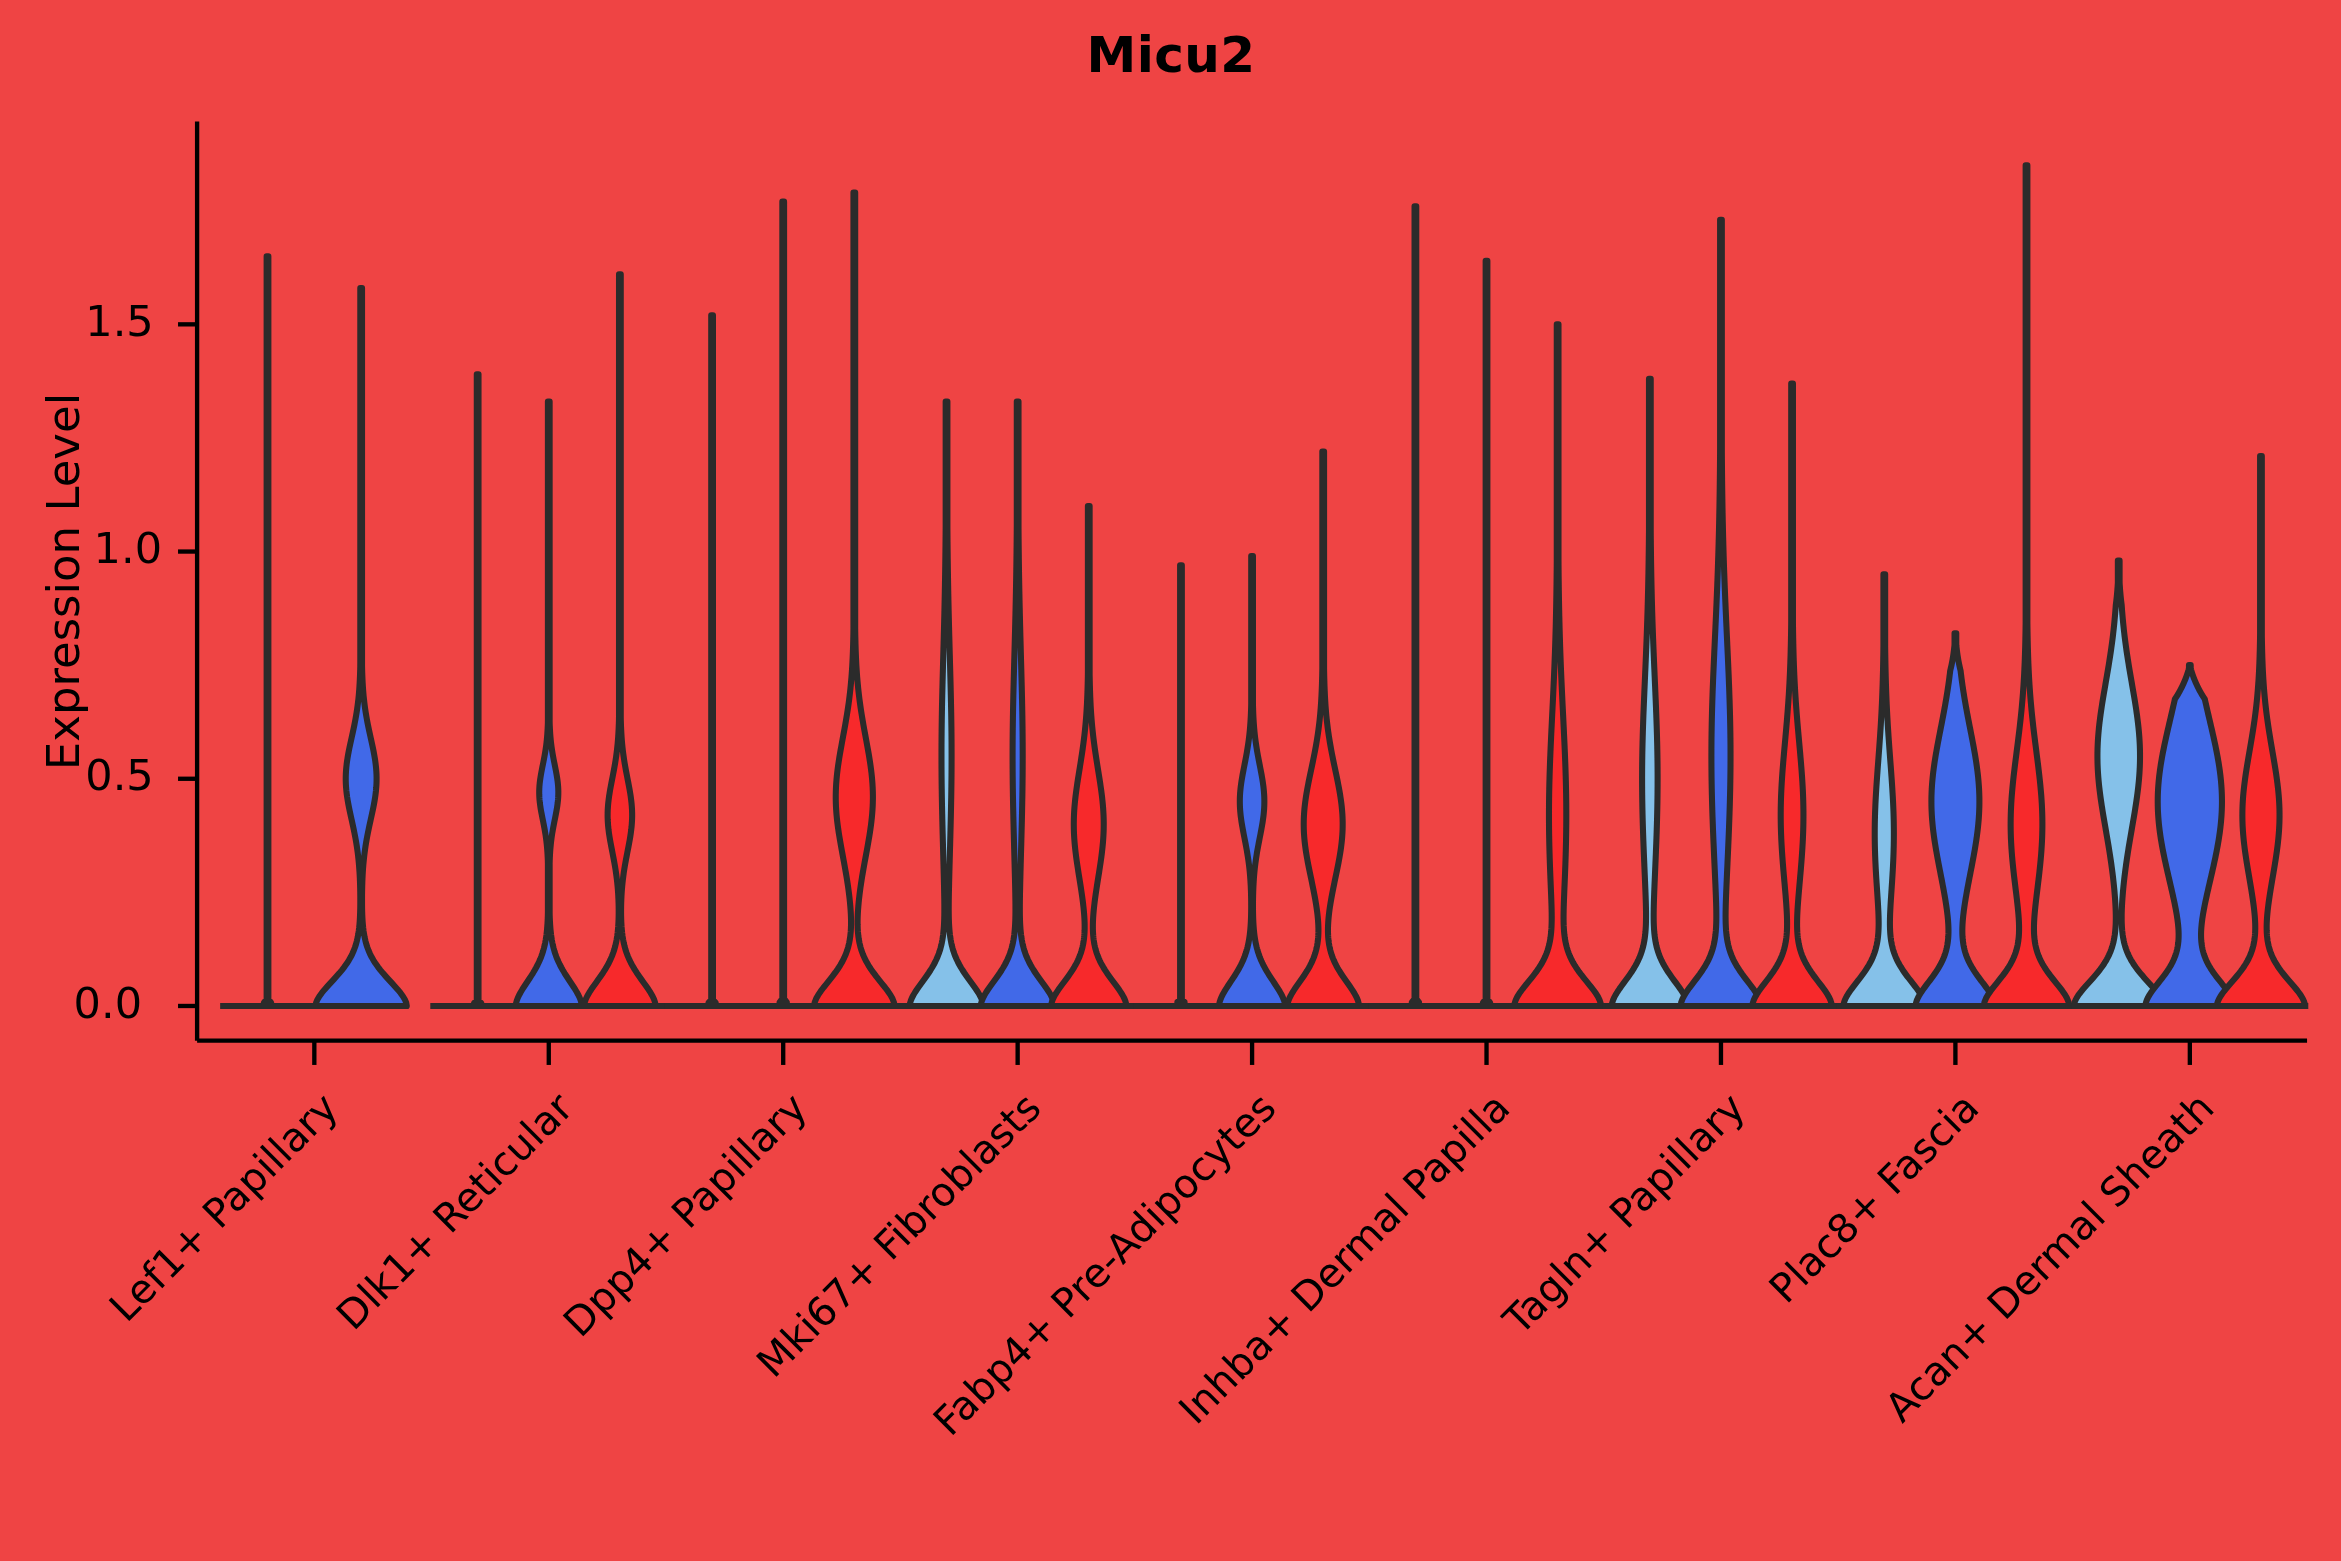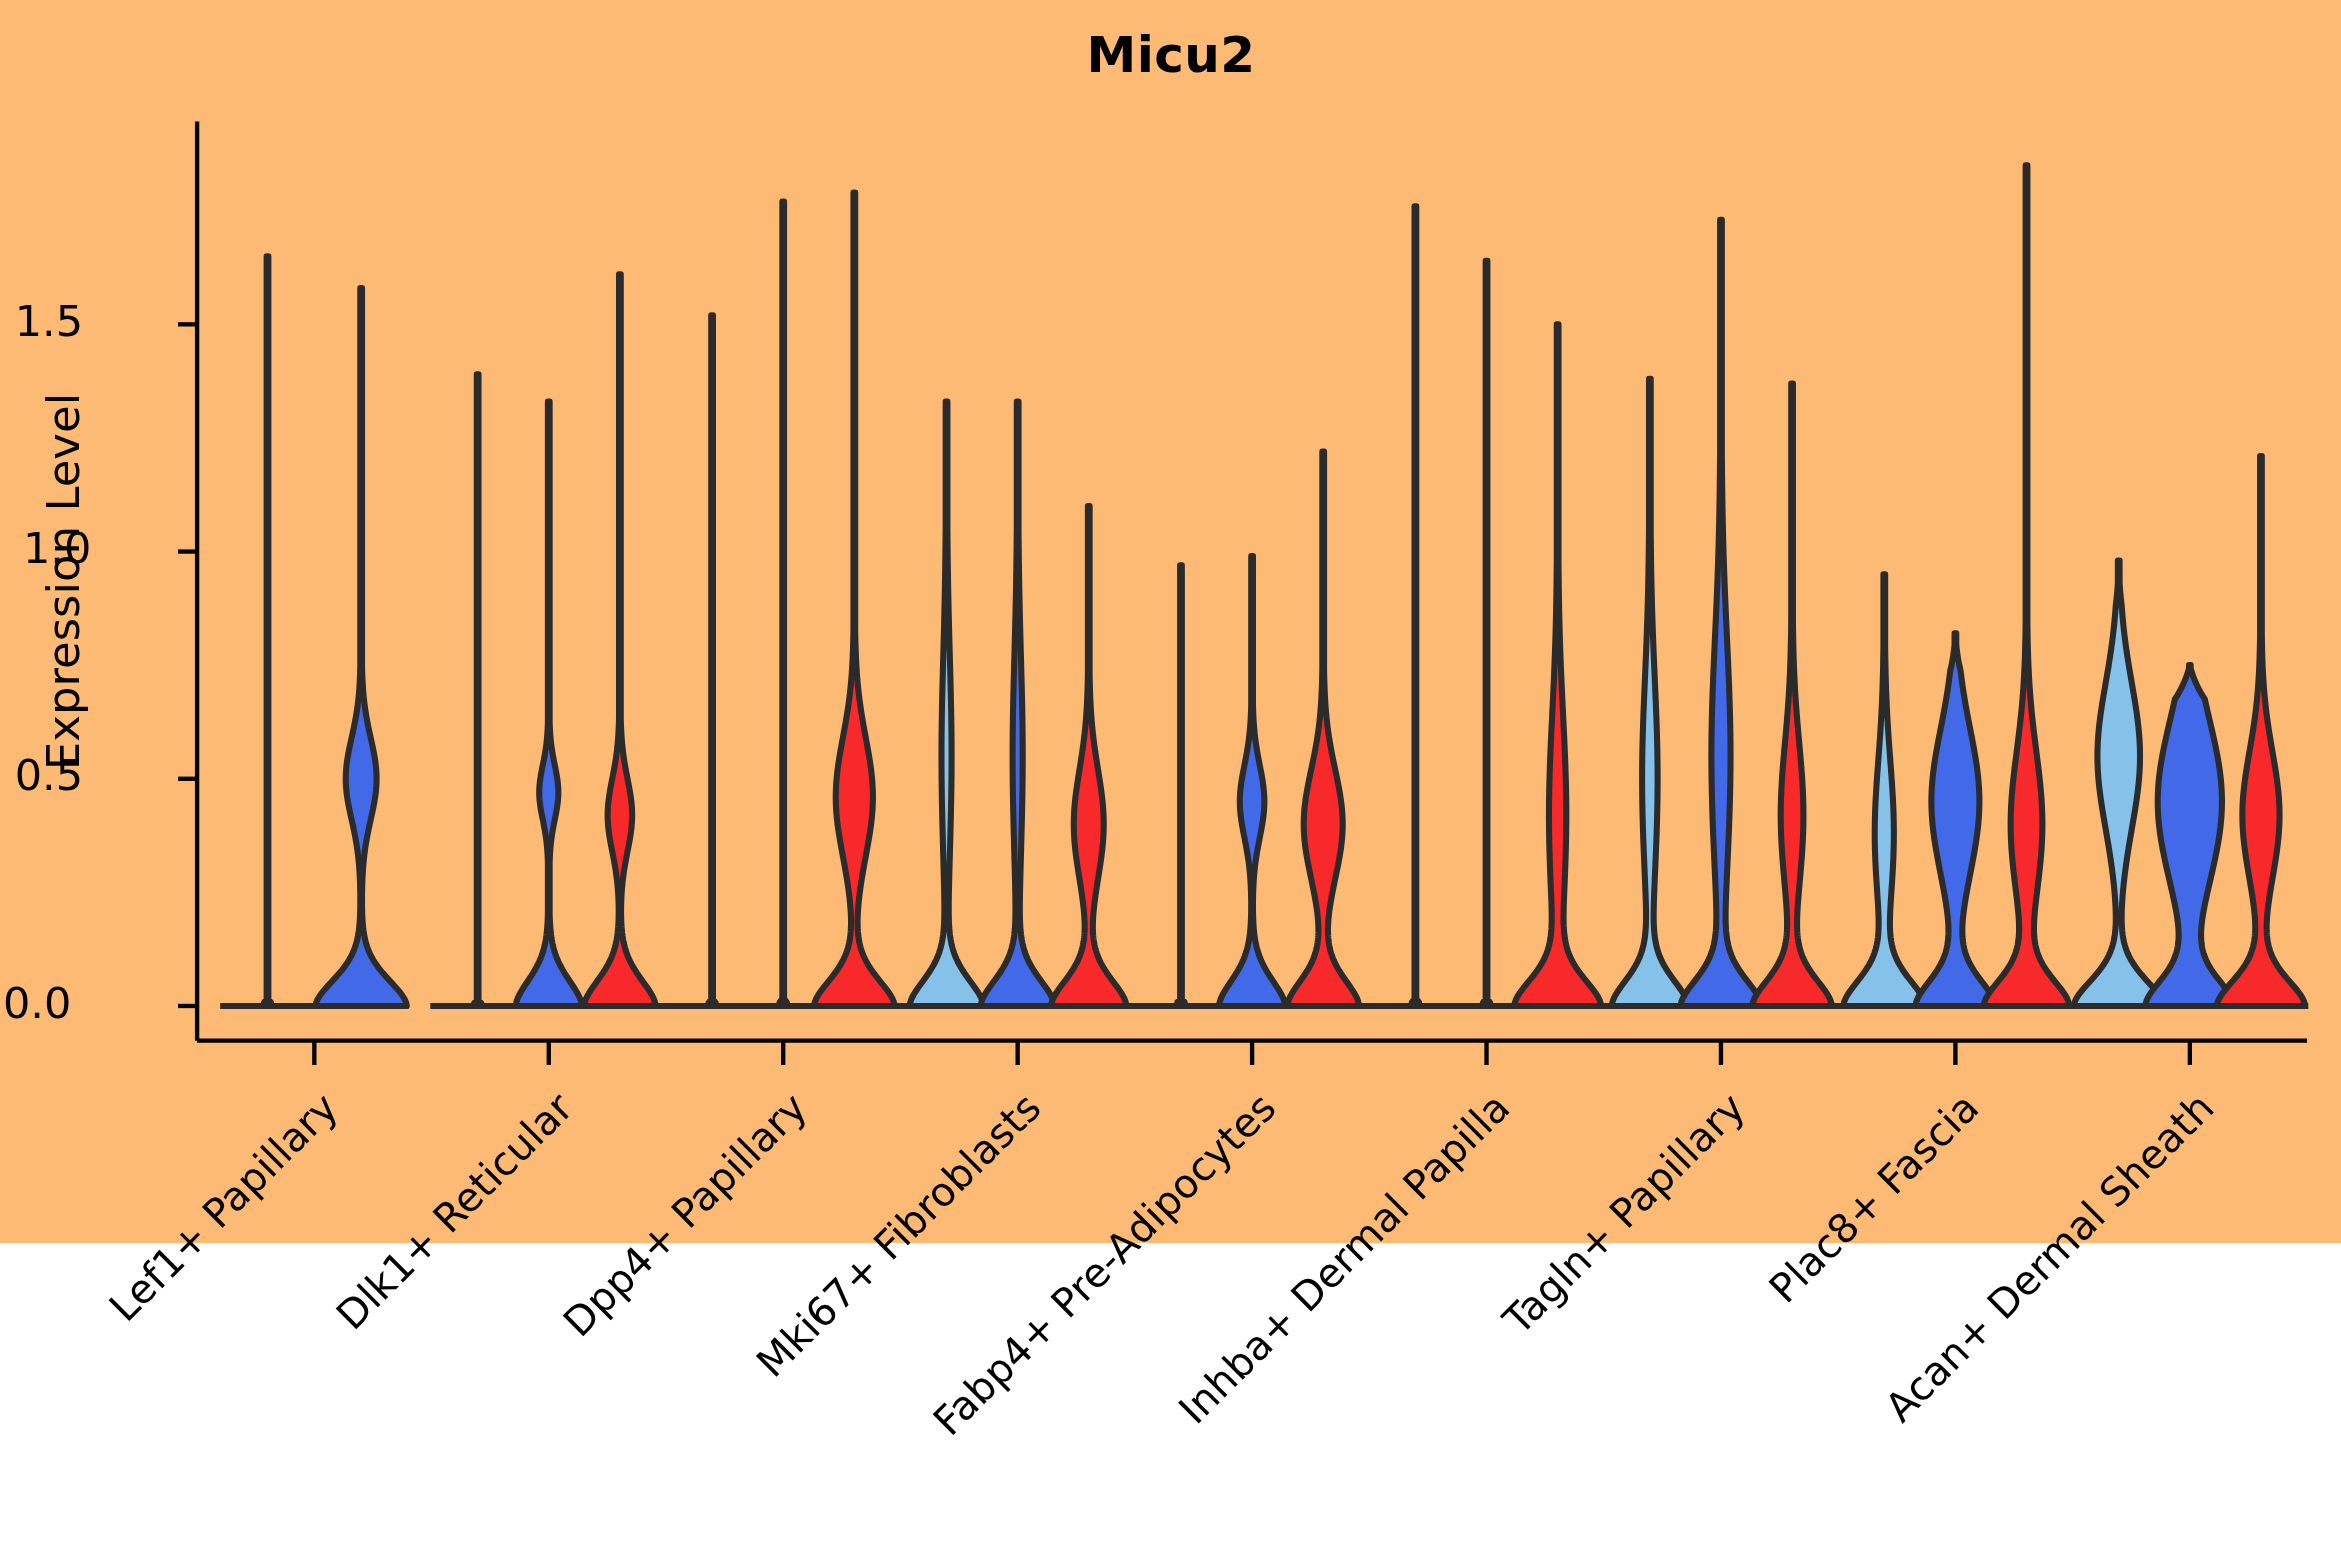"Micu2" #root { background: #fdba74 -> #ef4444; height: 1243px -> 1561px }
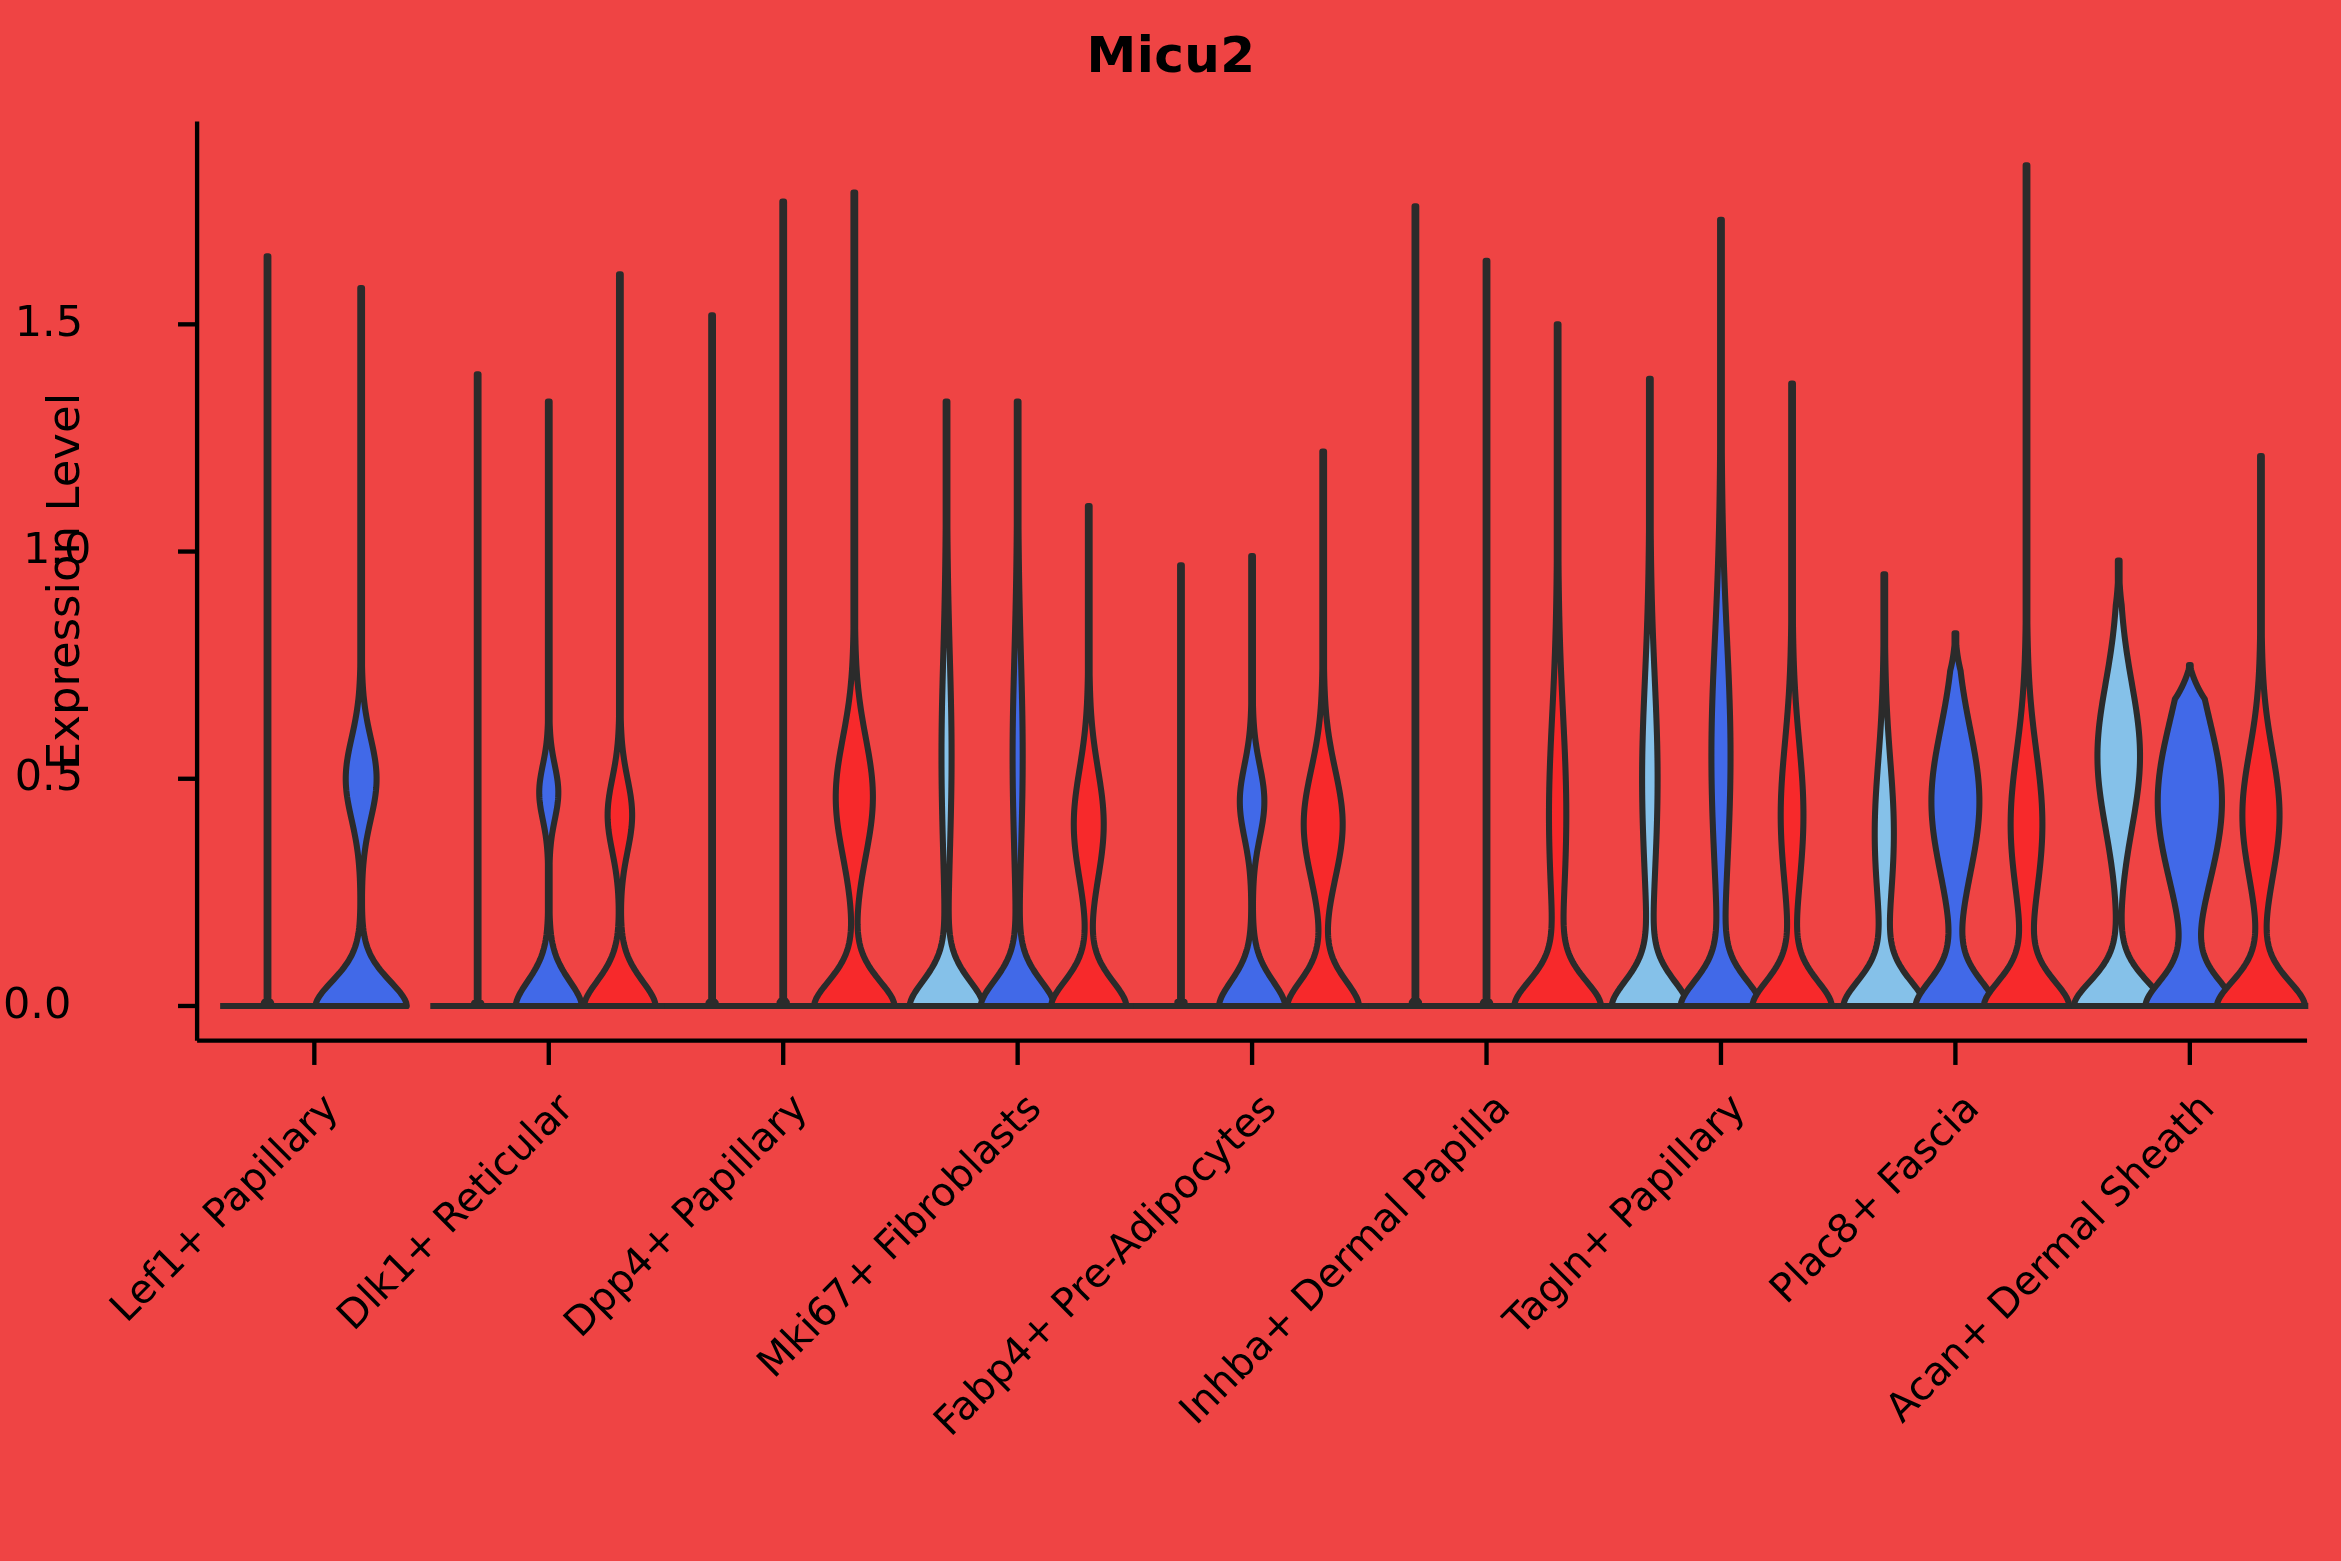"1.5" .ytick-label { text-align: left -> right }
